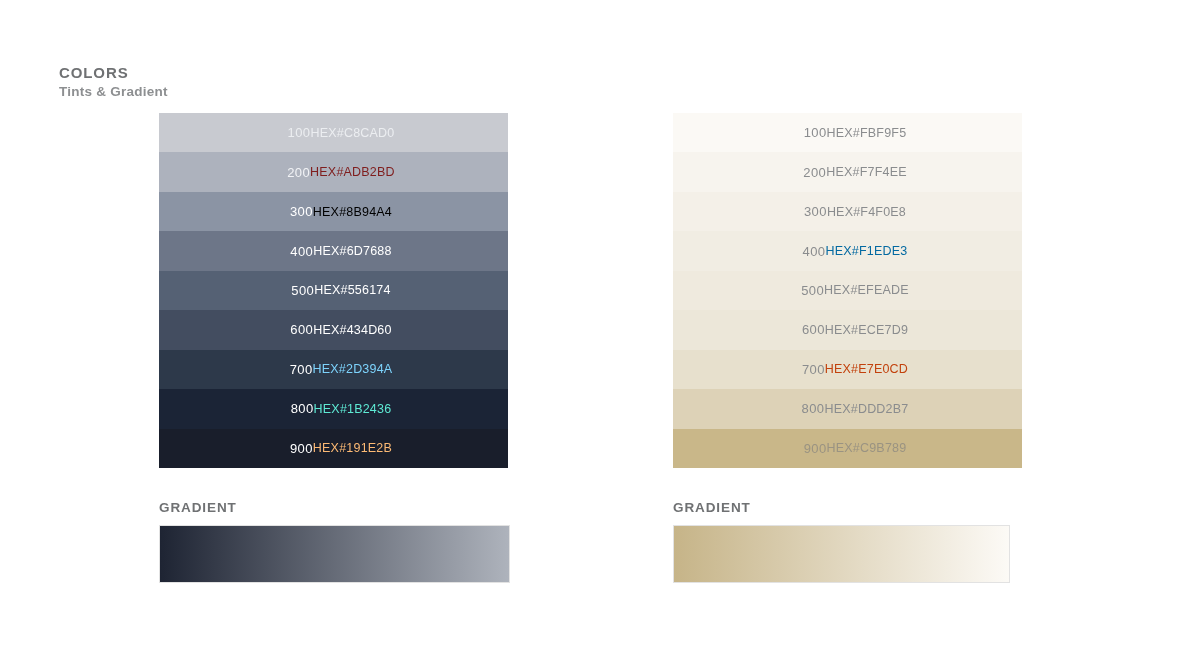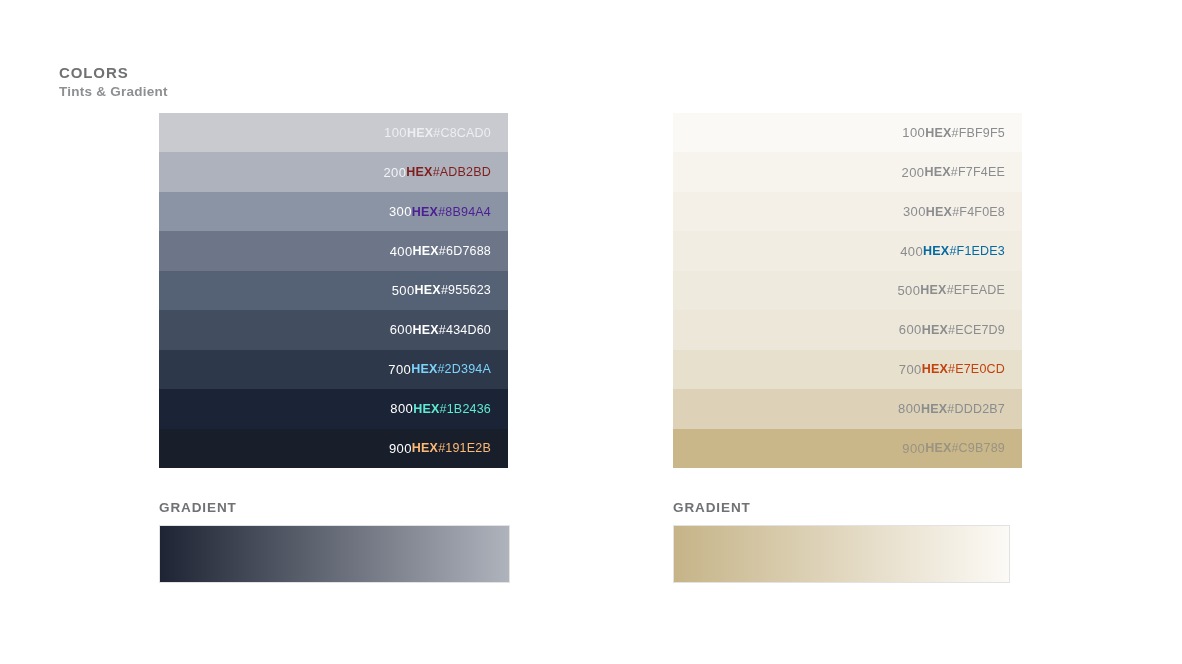"100" .tint-row { justify-content: flex-end -> center }
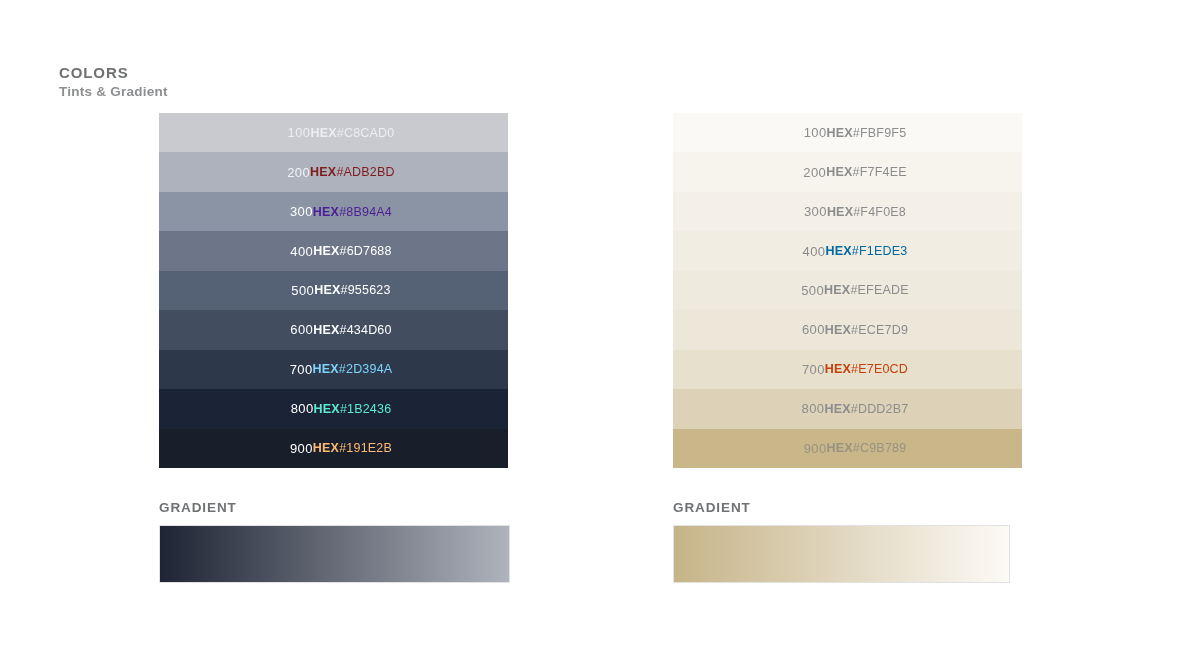"HEX" .tint-hex .hex-prefix { font-weight: bold -> normal }
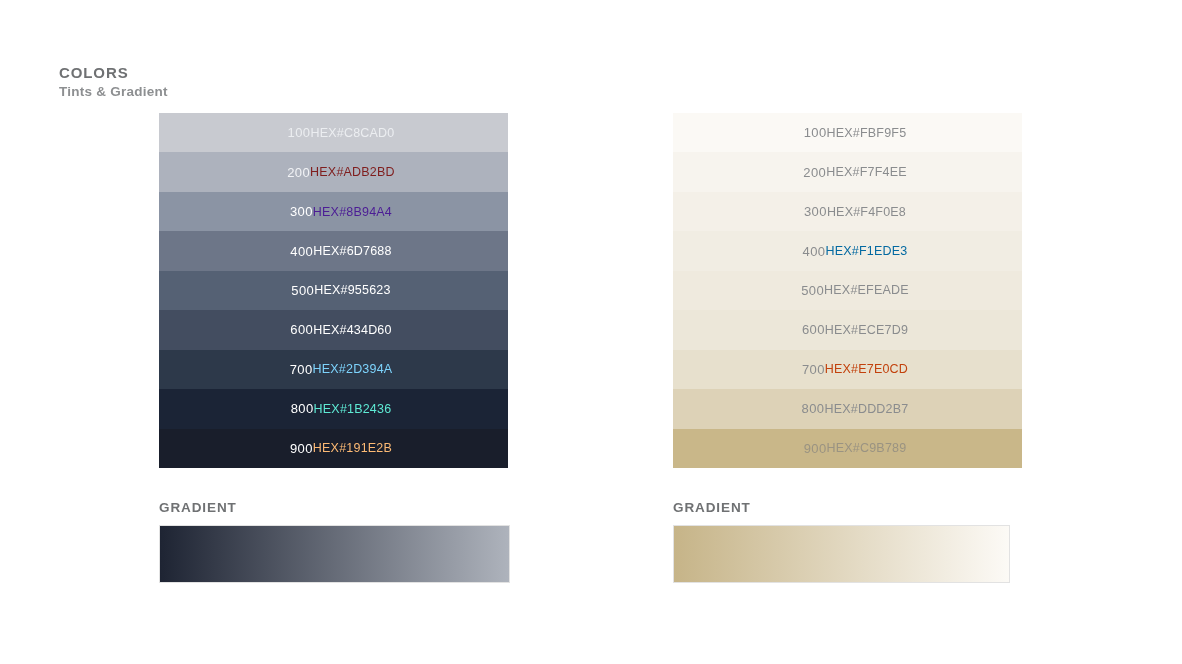"HEX#8B94A4" span.tint-hex { color: #4c1d95 -> #000000 }
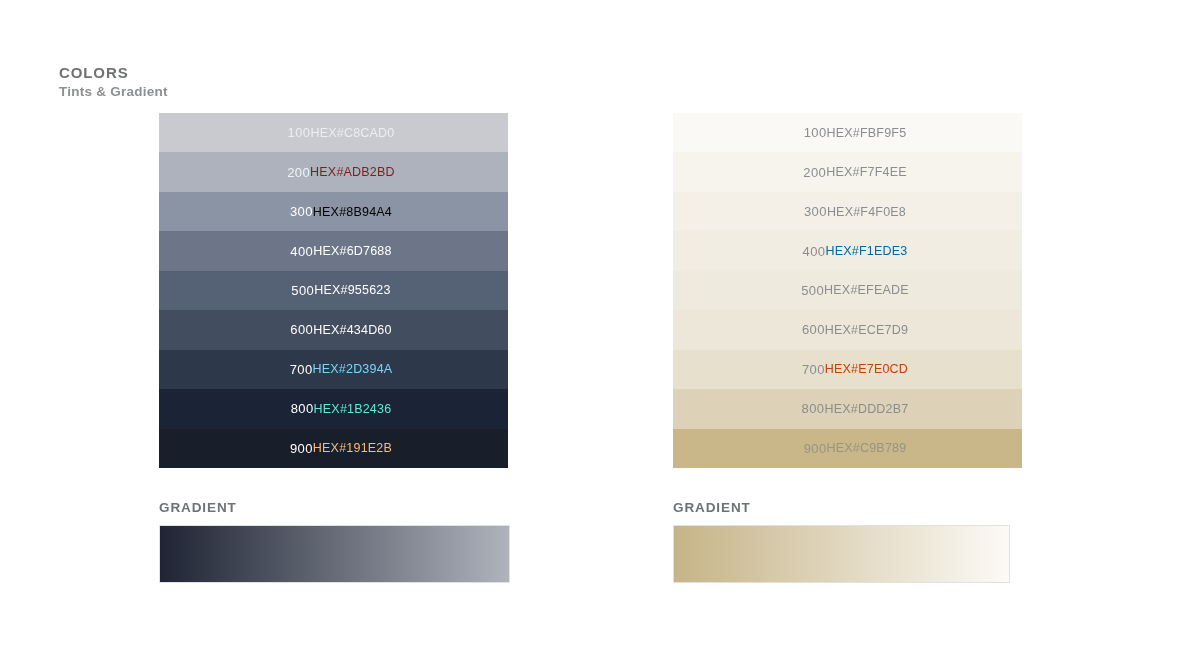"#955623" span.hex-value { text: 955623 -> 556174 }
